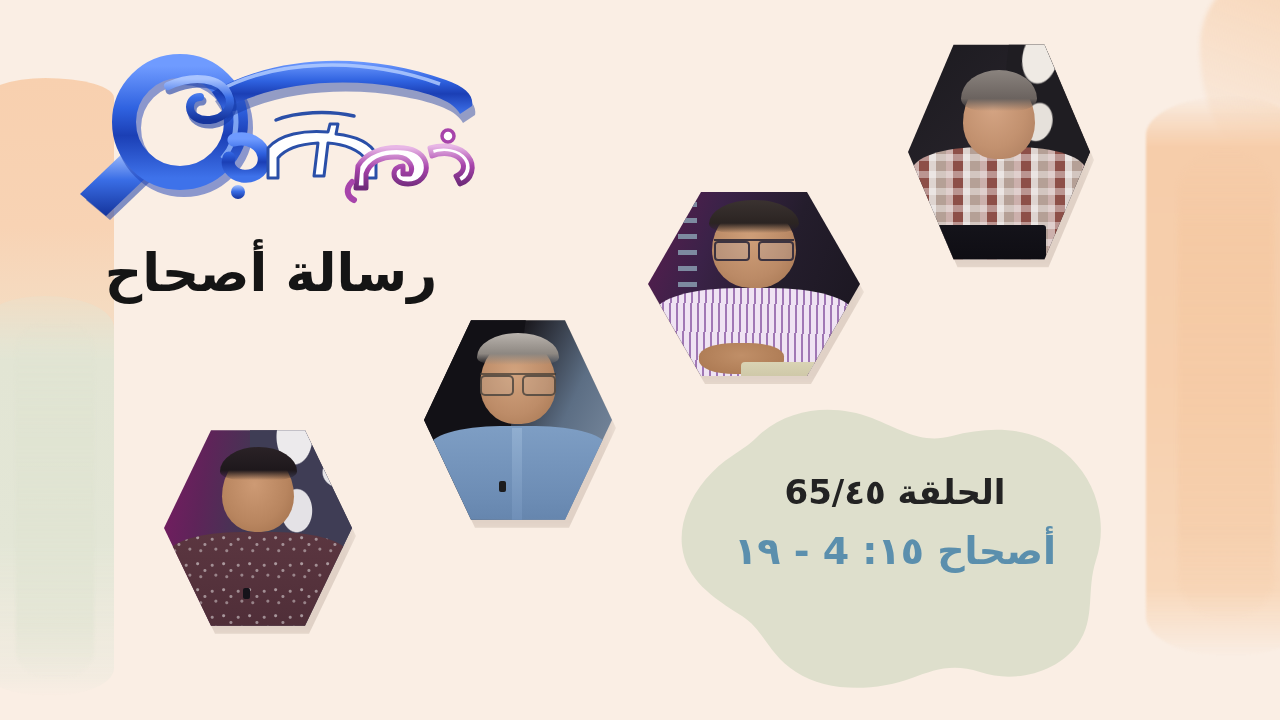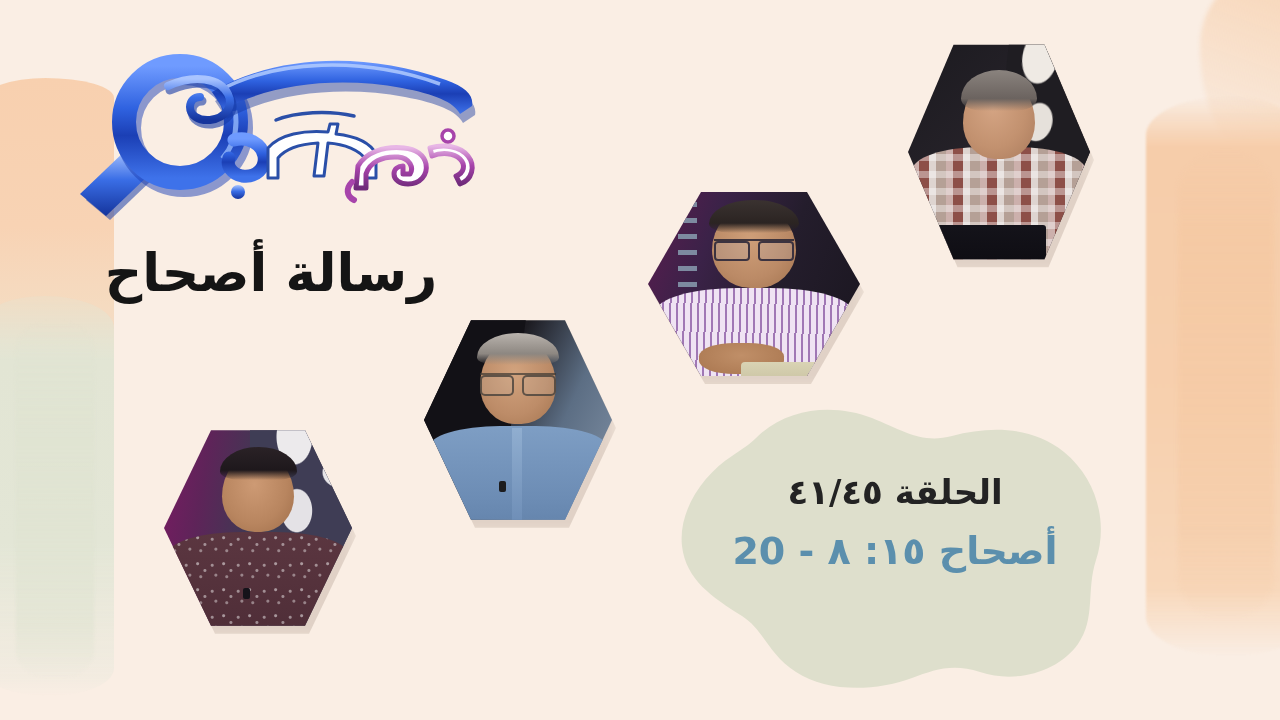"الحلقة ٤١/٤٥" div.ep-line { text: ٤١/٤٥ -> 65/٤٥ }
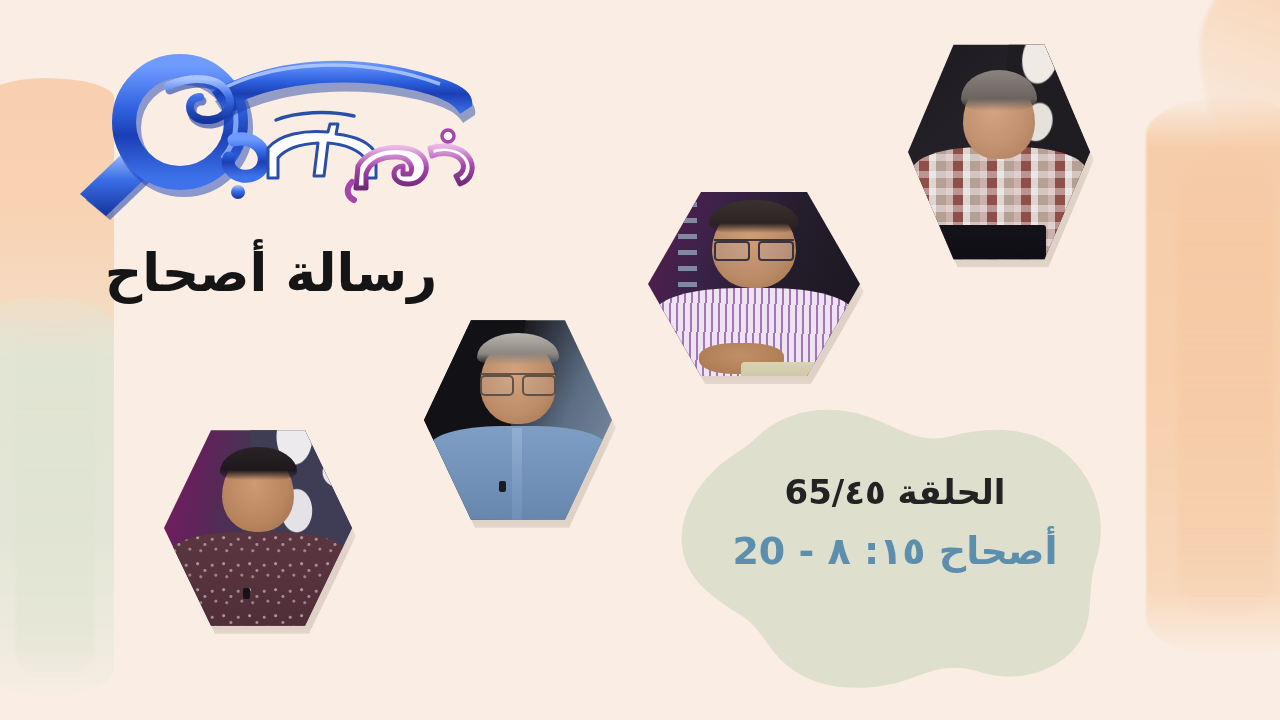"أصحاح ١٥: ٨ - 20" div.ep-ref { text: ٨ - 20 -> 4 - ١٩ }
